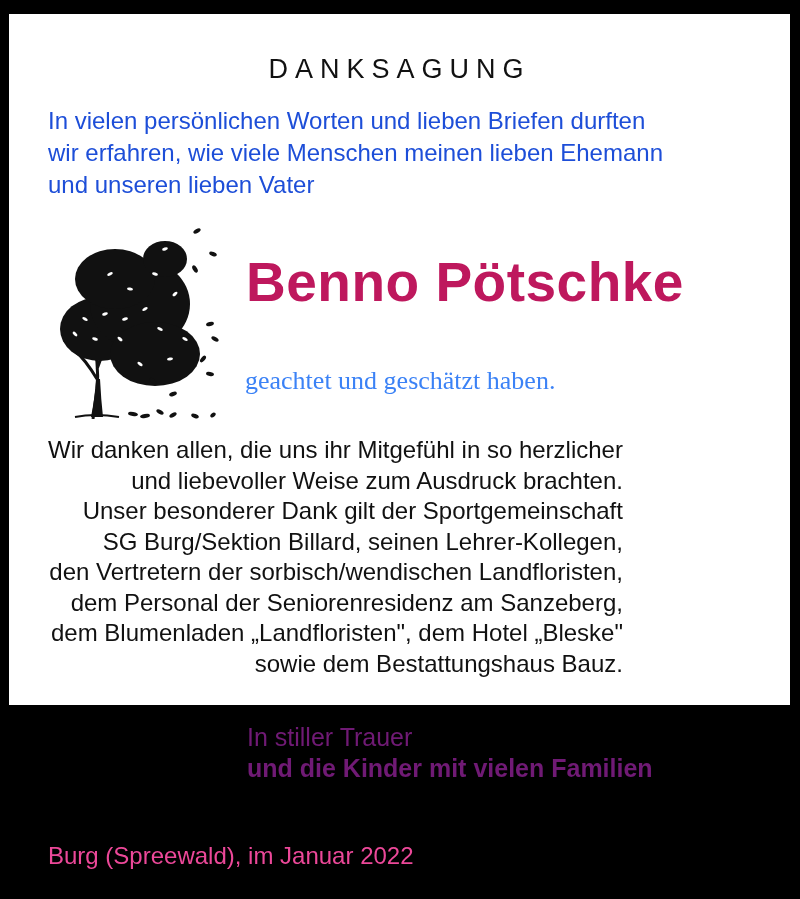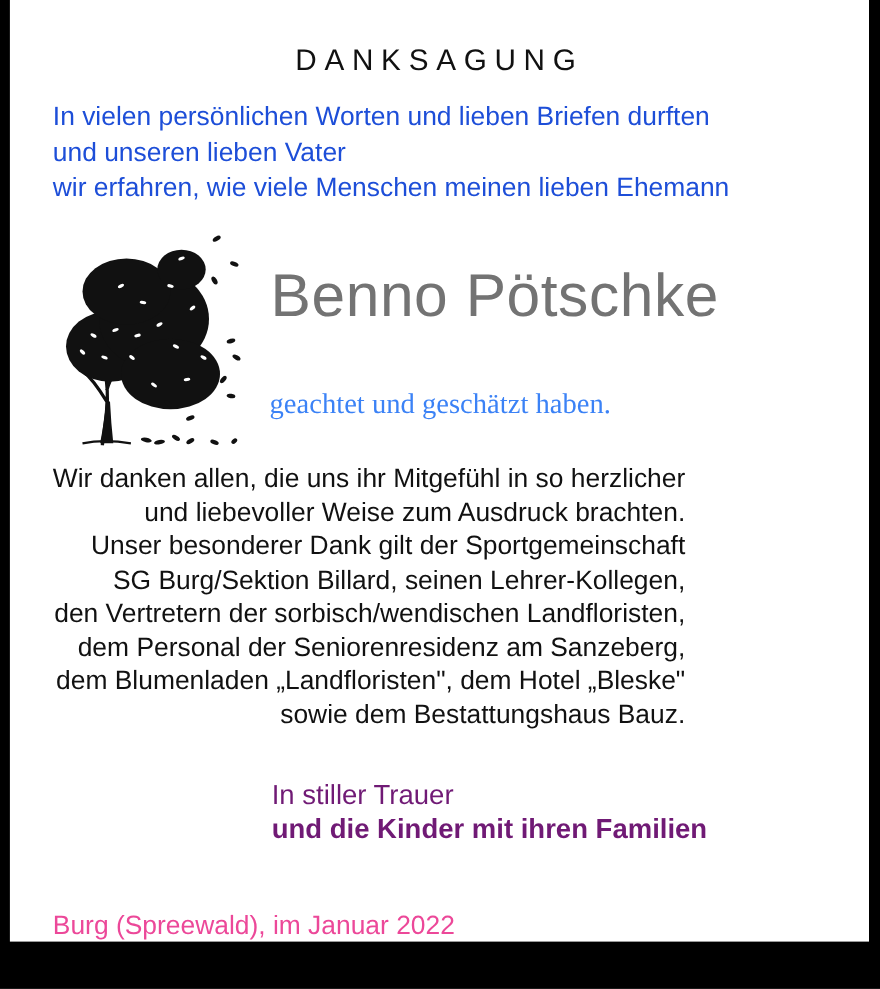"DANKSAGUNG" .card { height: 856px -> 691px; top: 0 -> 14px }
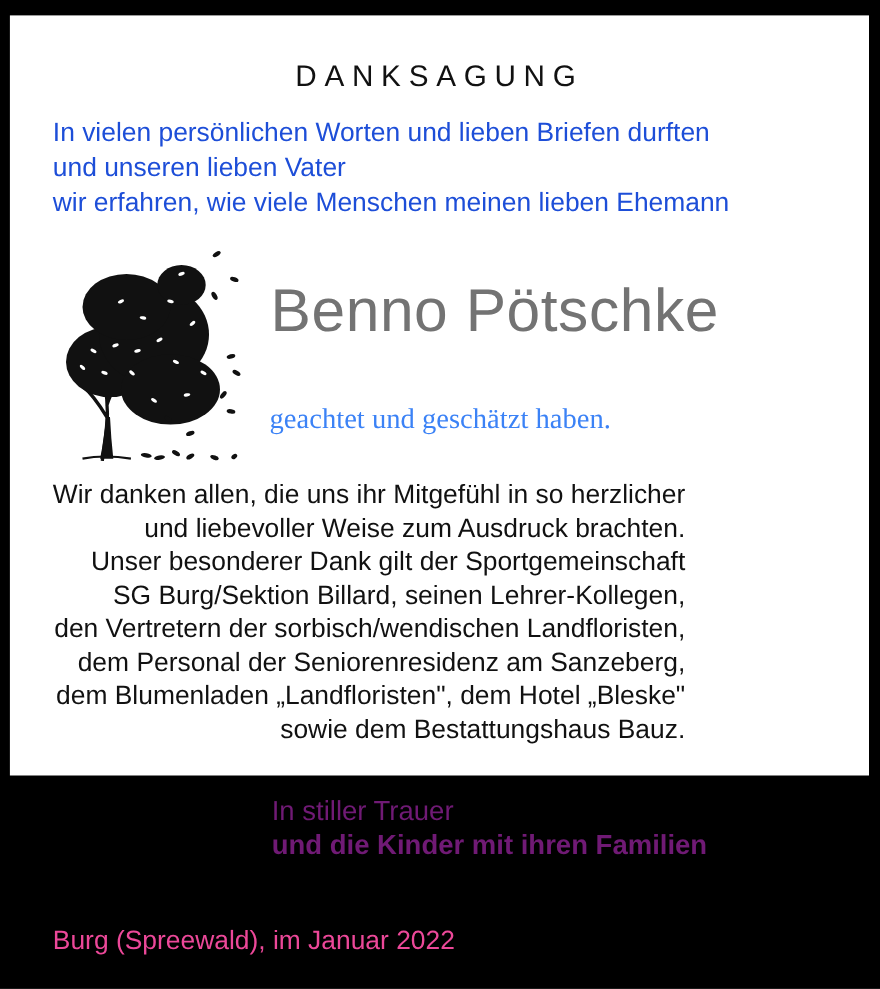"und unseren lieben Vater" div { order: before "wir erfahren, wie viele Menschen" -> after "wir erfahren, wie viele Menschen" }
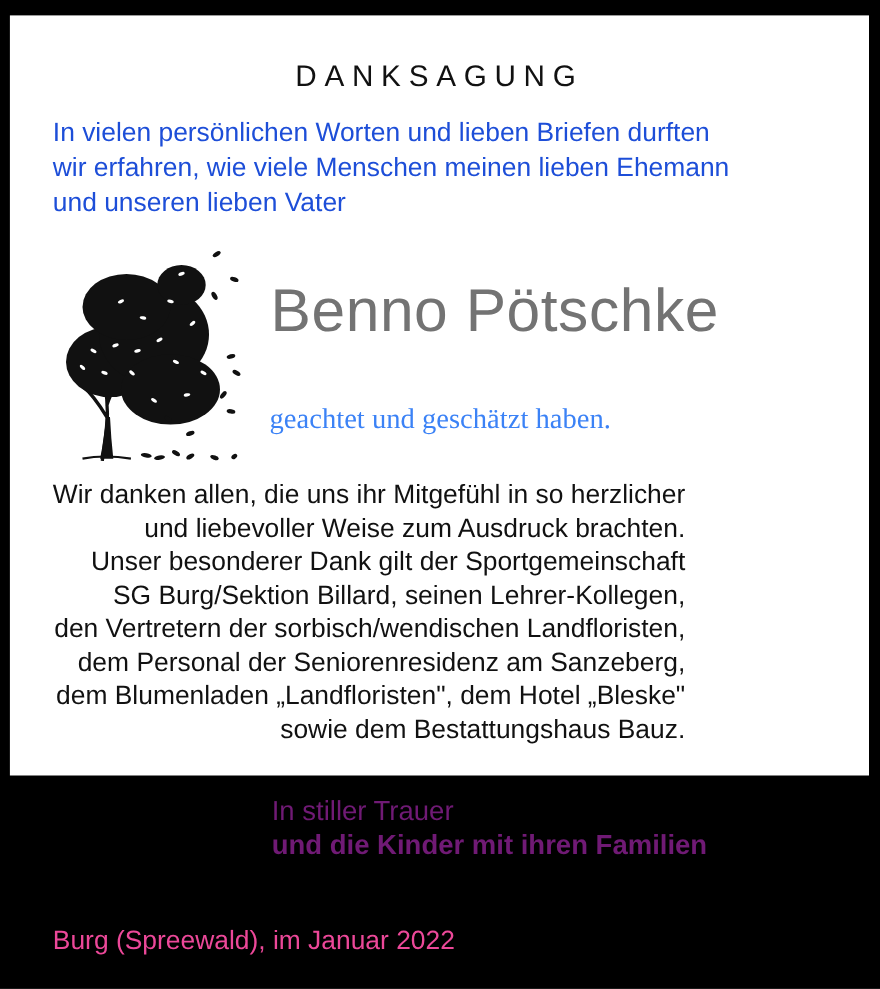"Benno Pötschke" .name { color: #737373 -> #be185d; font-weight: normal -> bold }
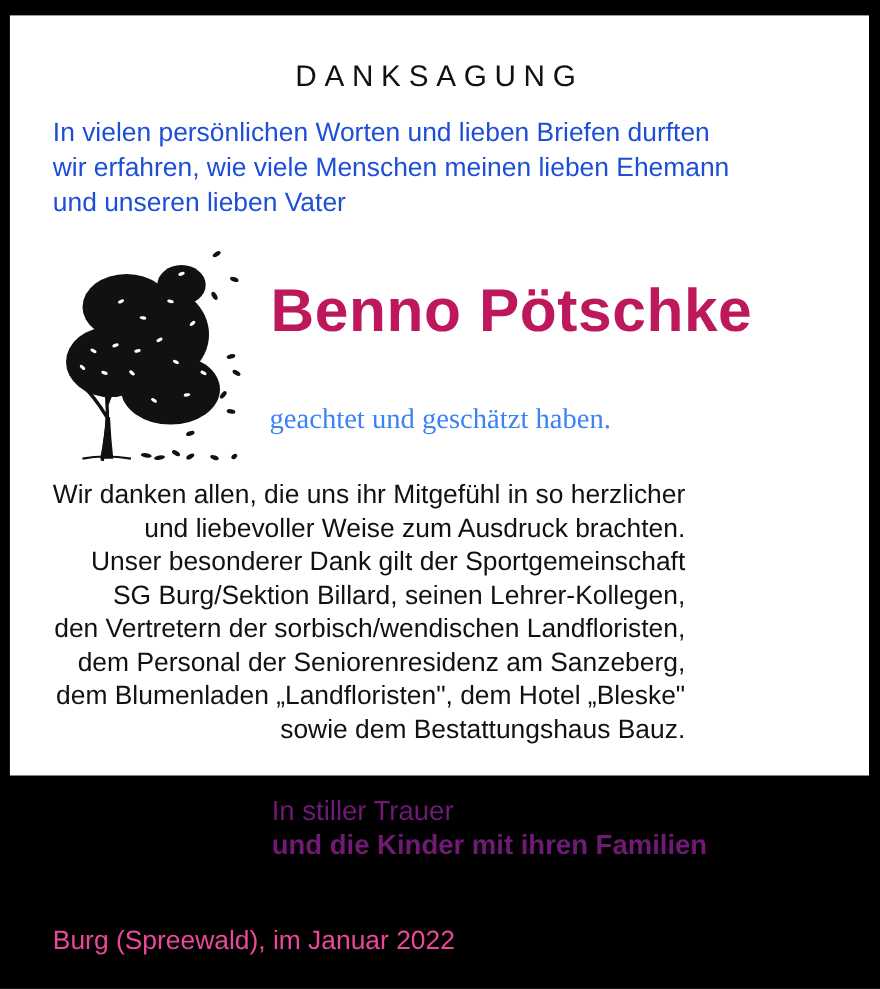"und die Kinder mit ihren" div.bold { text: ihren -> vielen }
